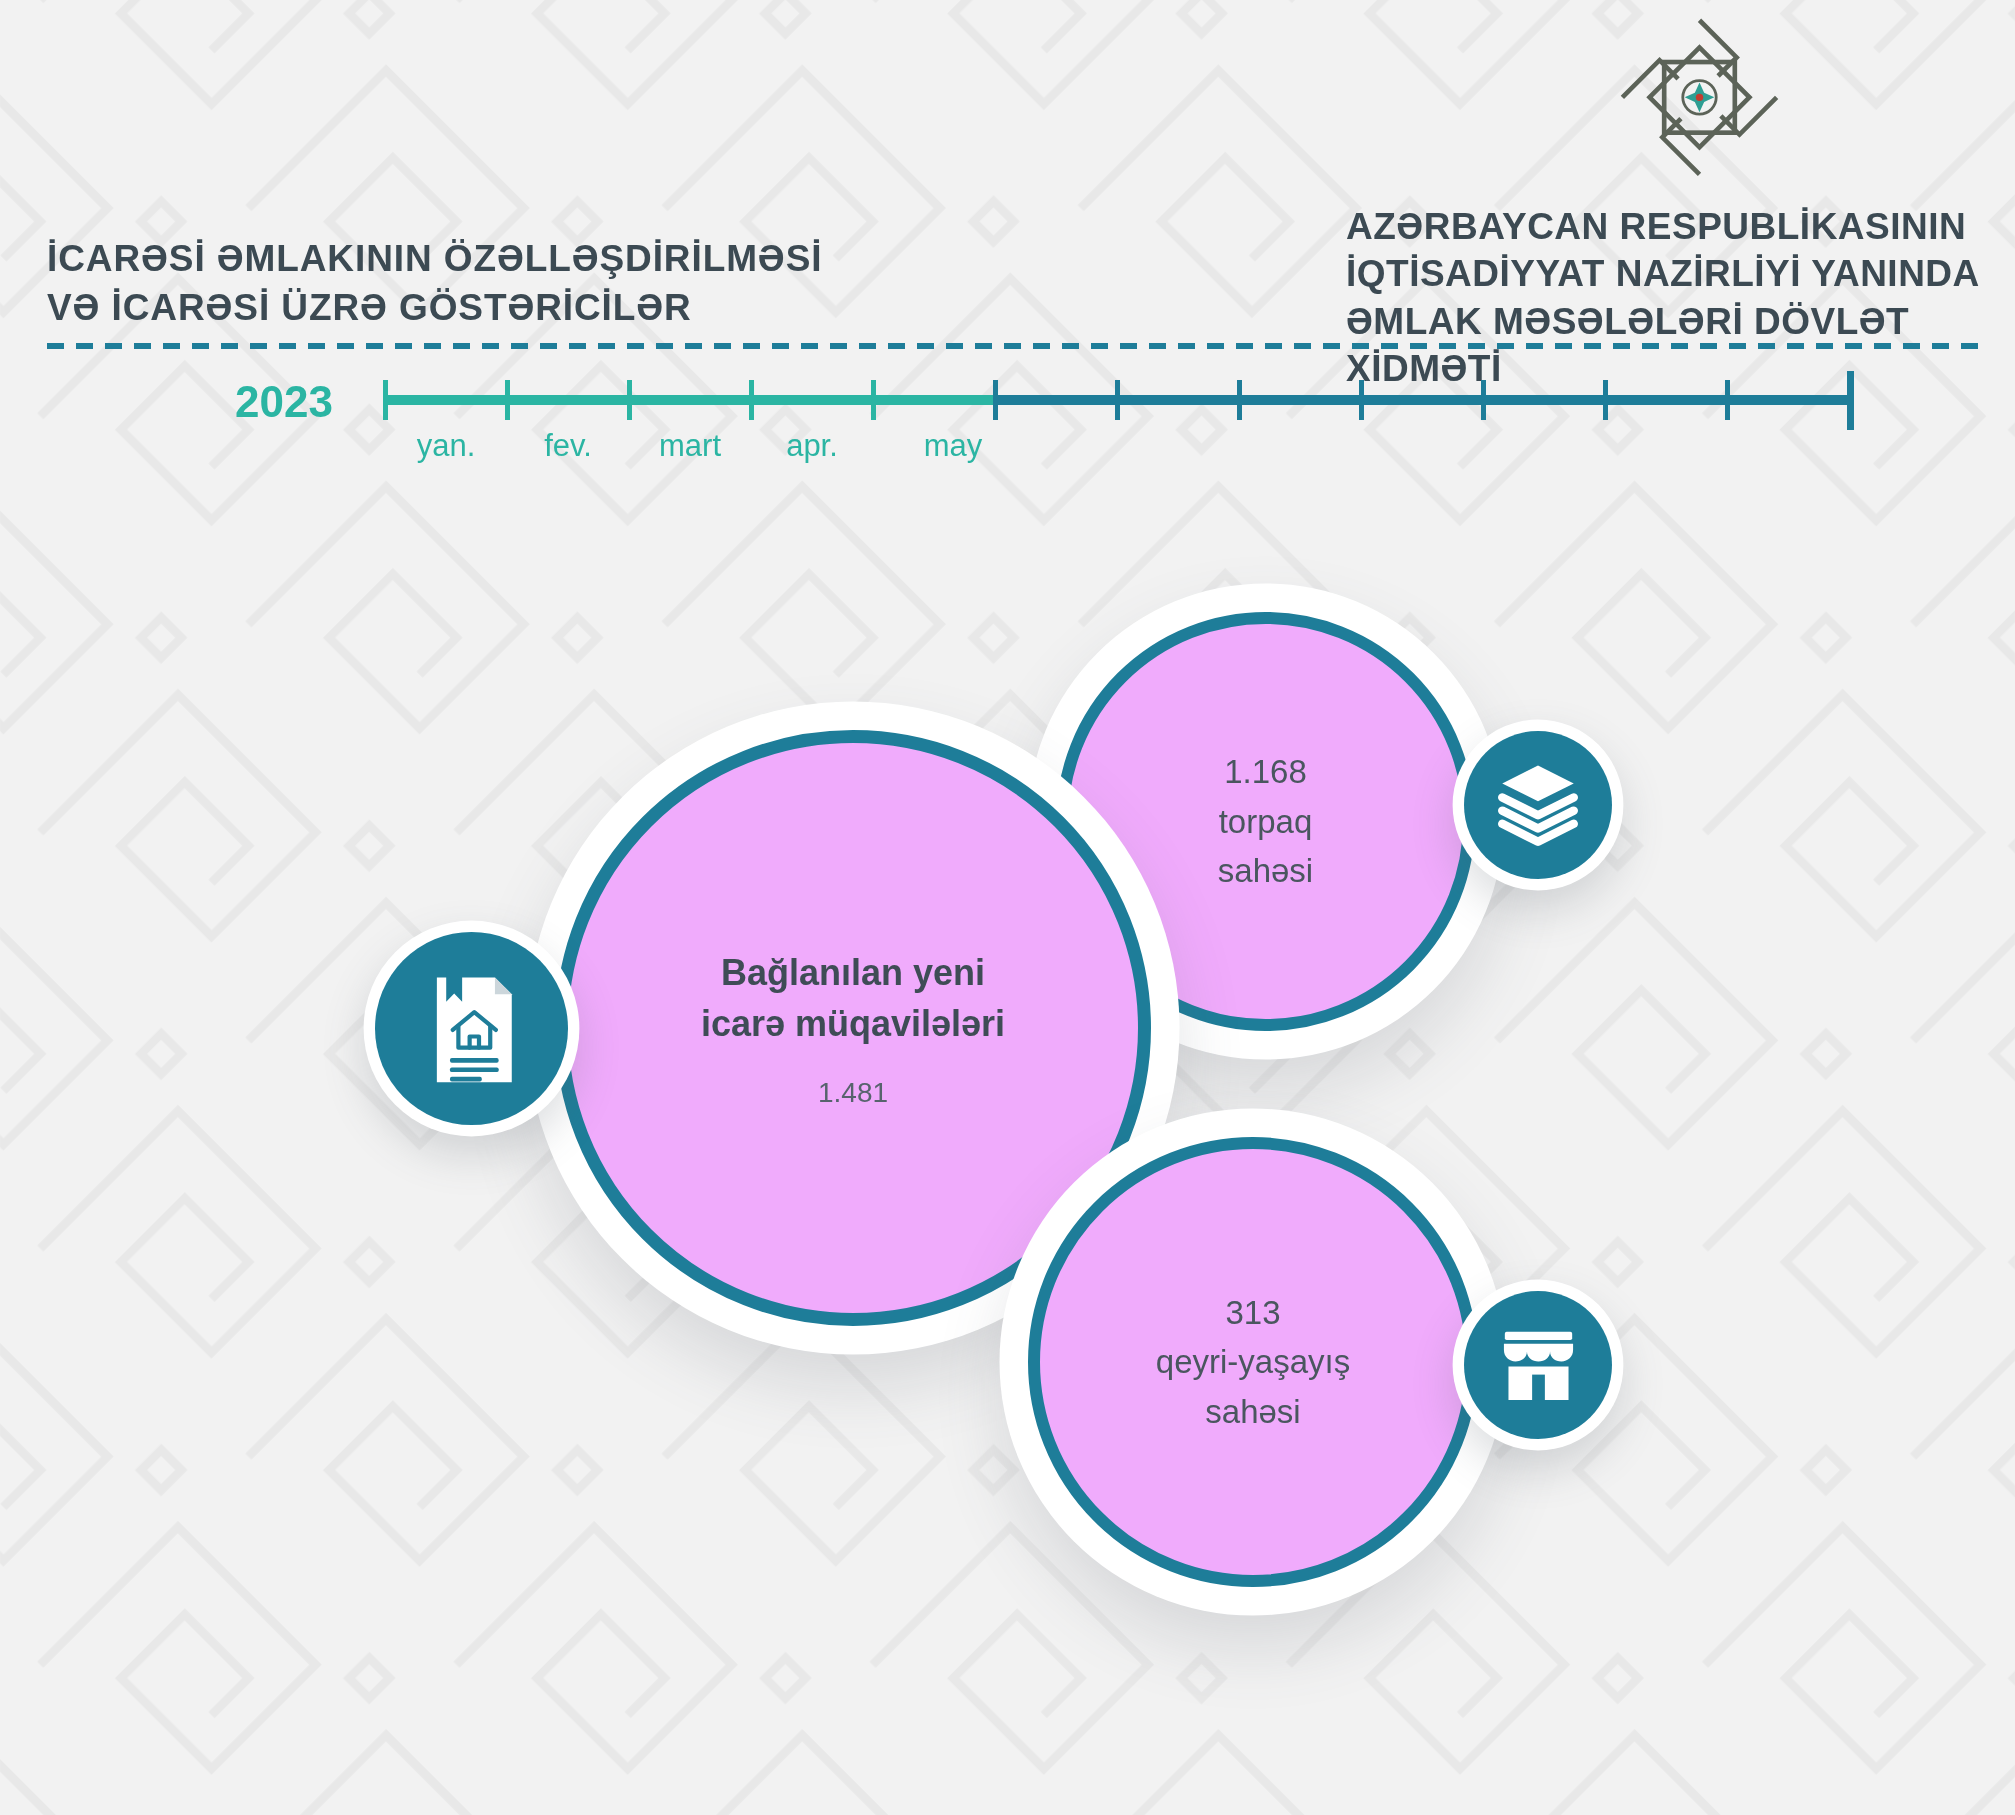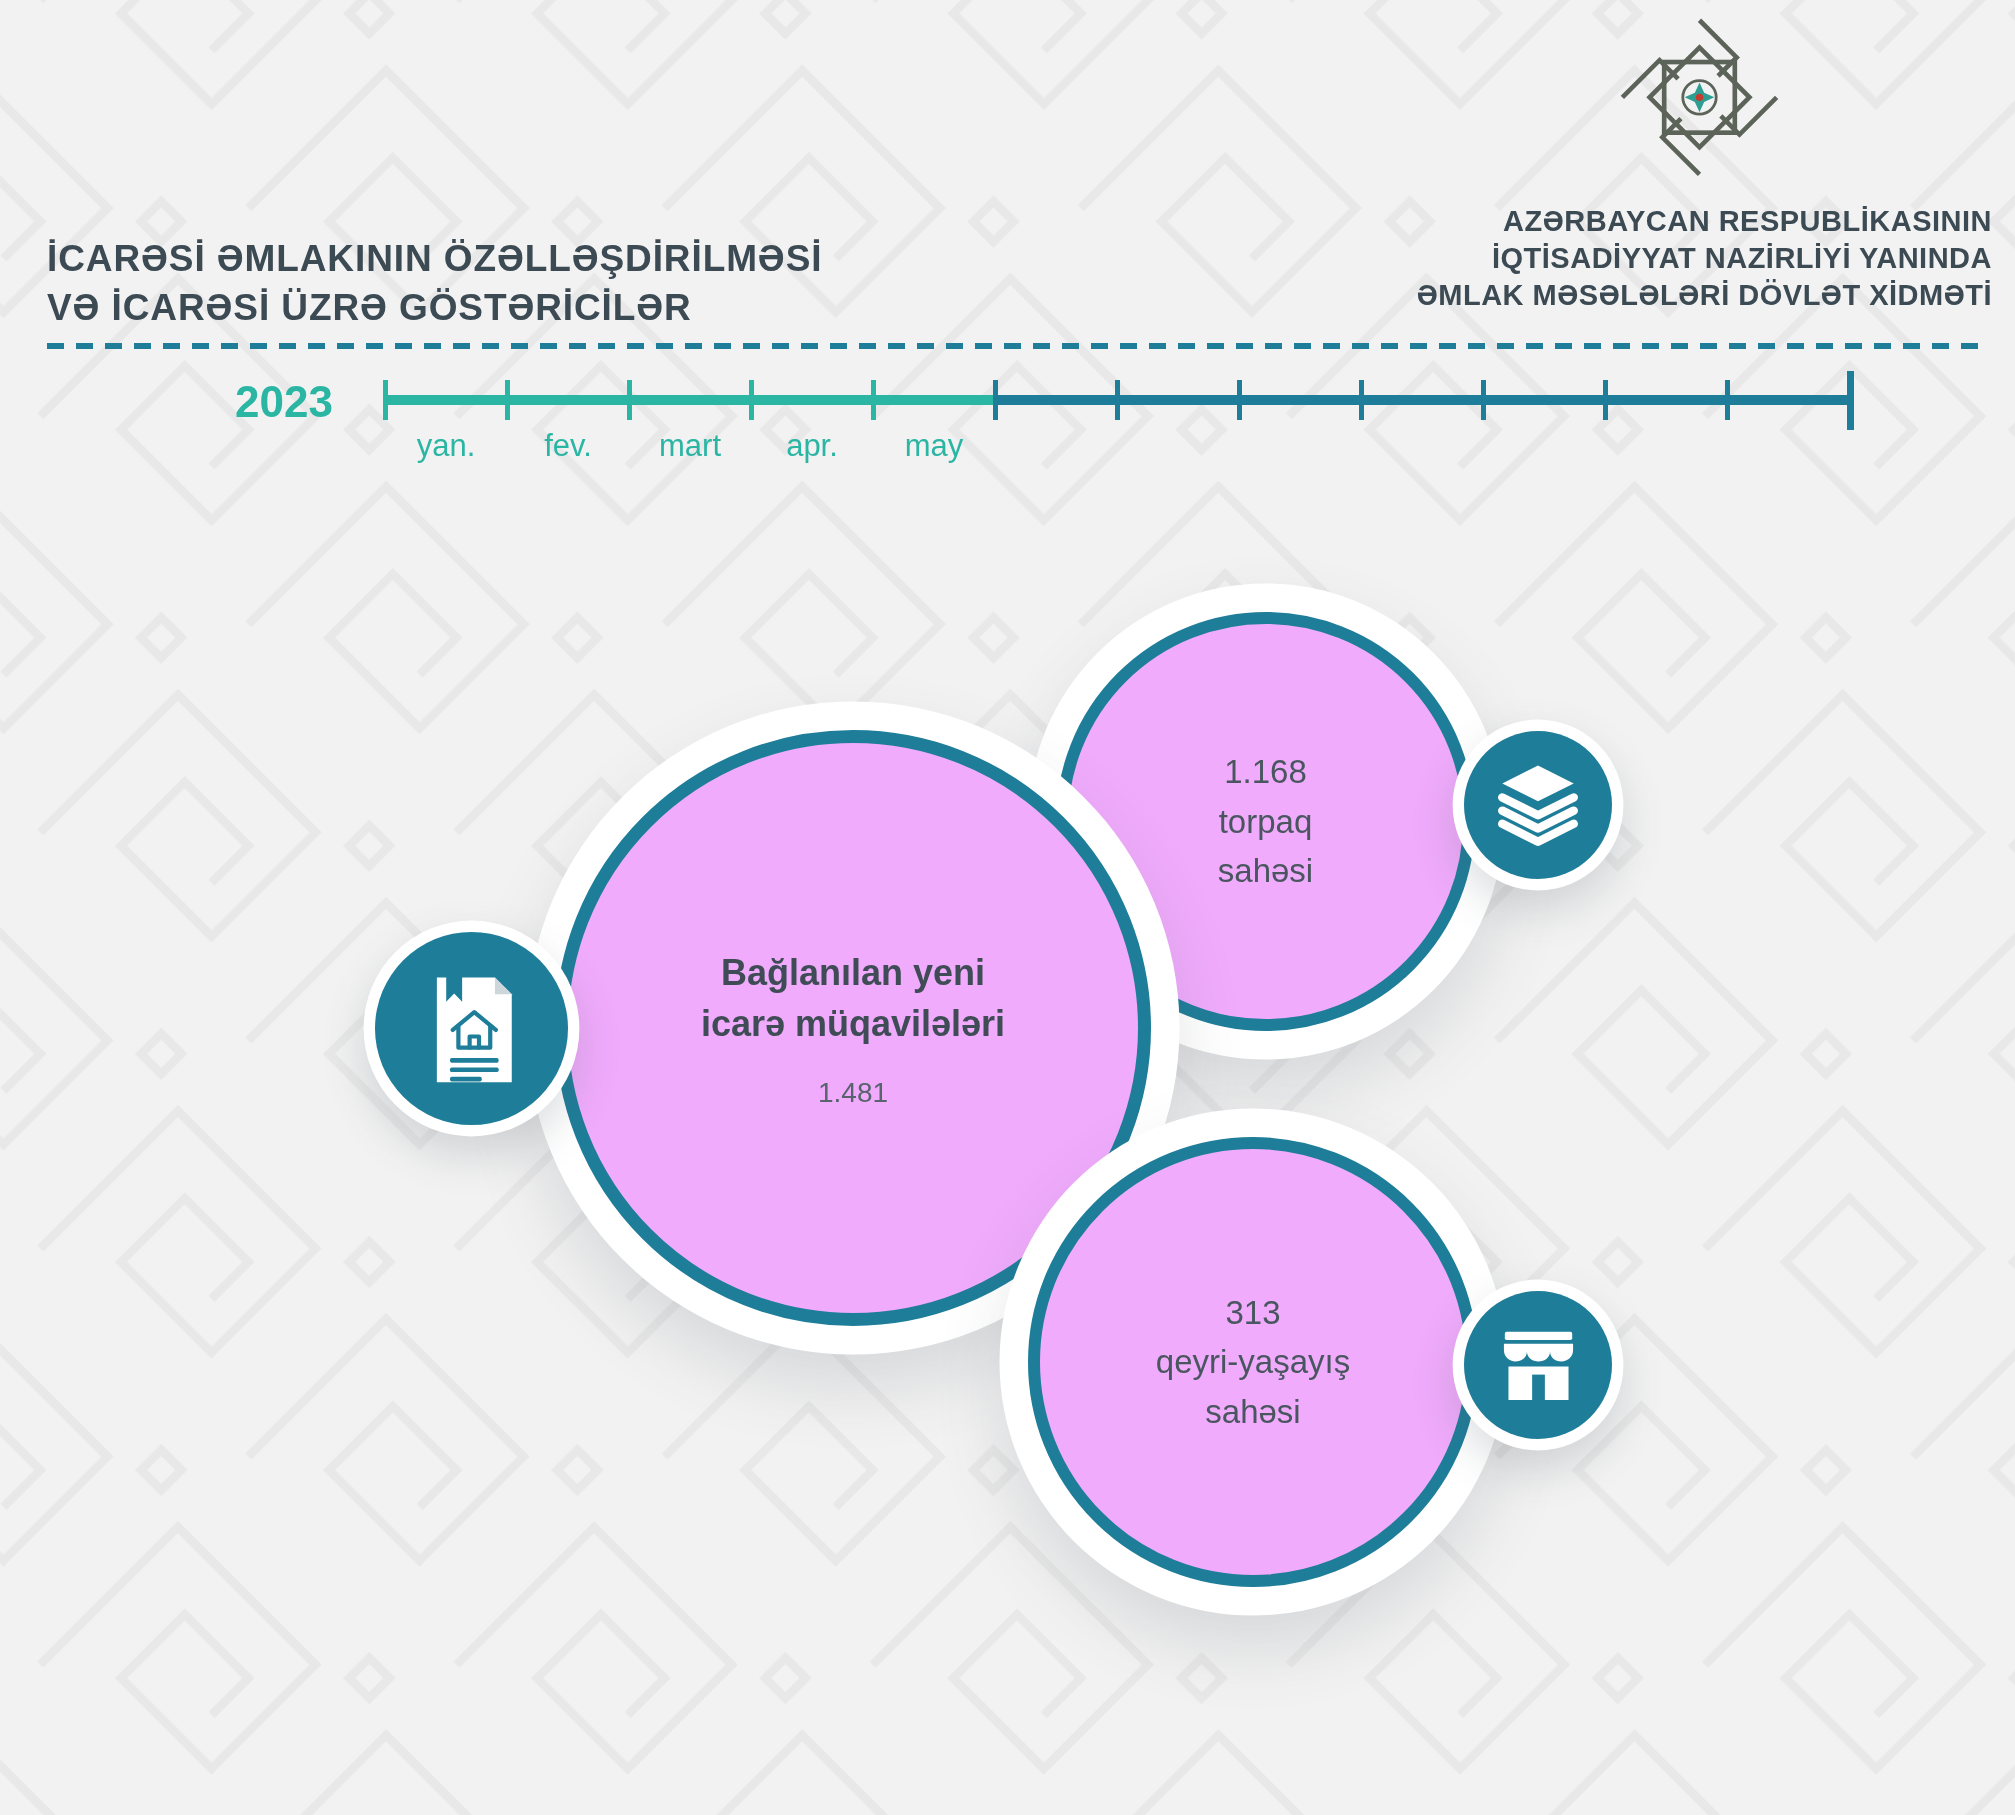"AZƏRBAYCAN RESPUBLİKASININ" .agency-block { font-size: 29px -> 37px; text-align: right -> left }
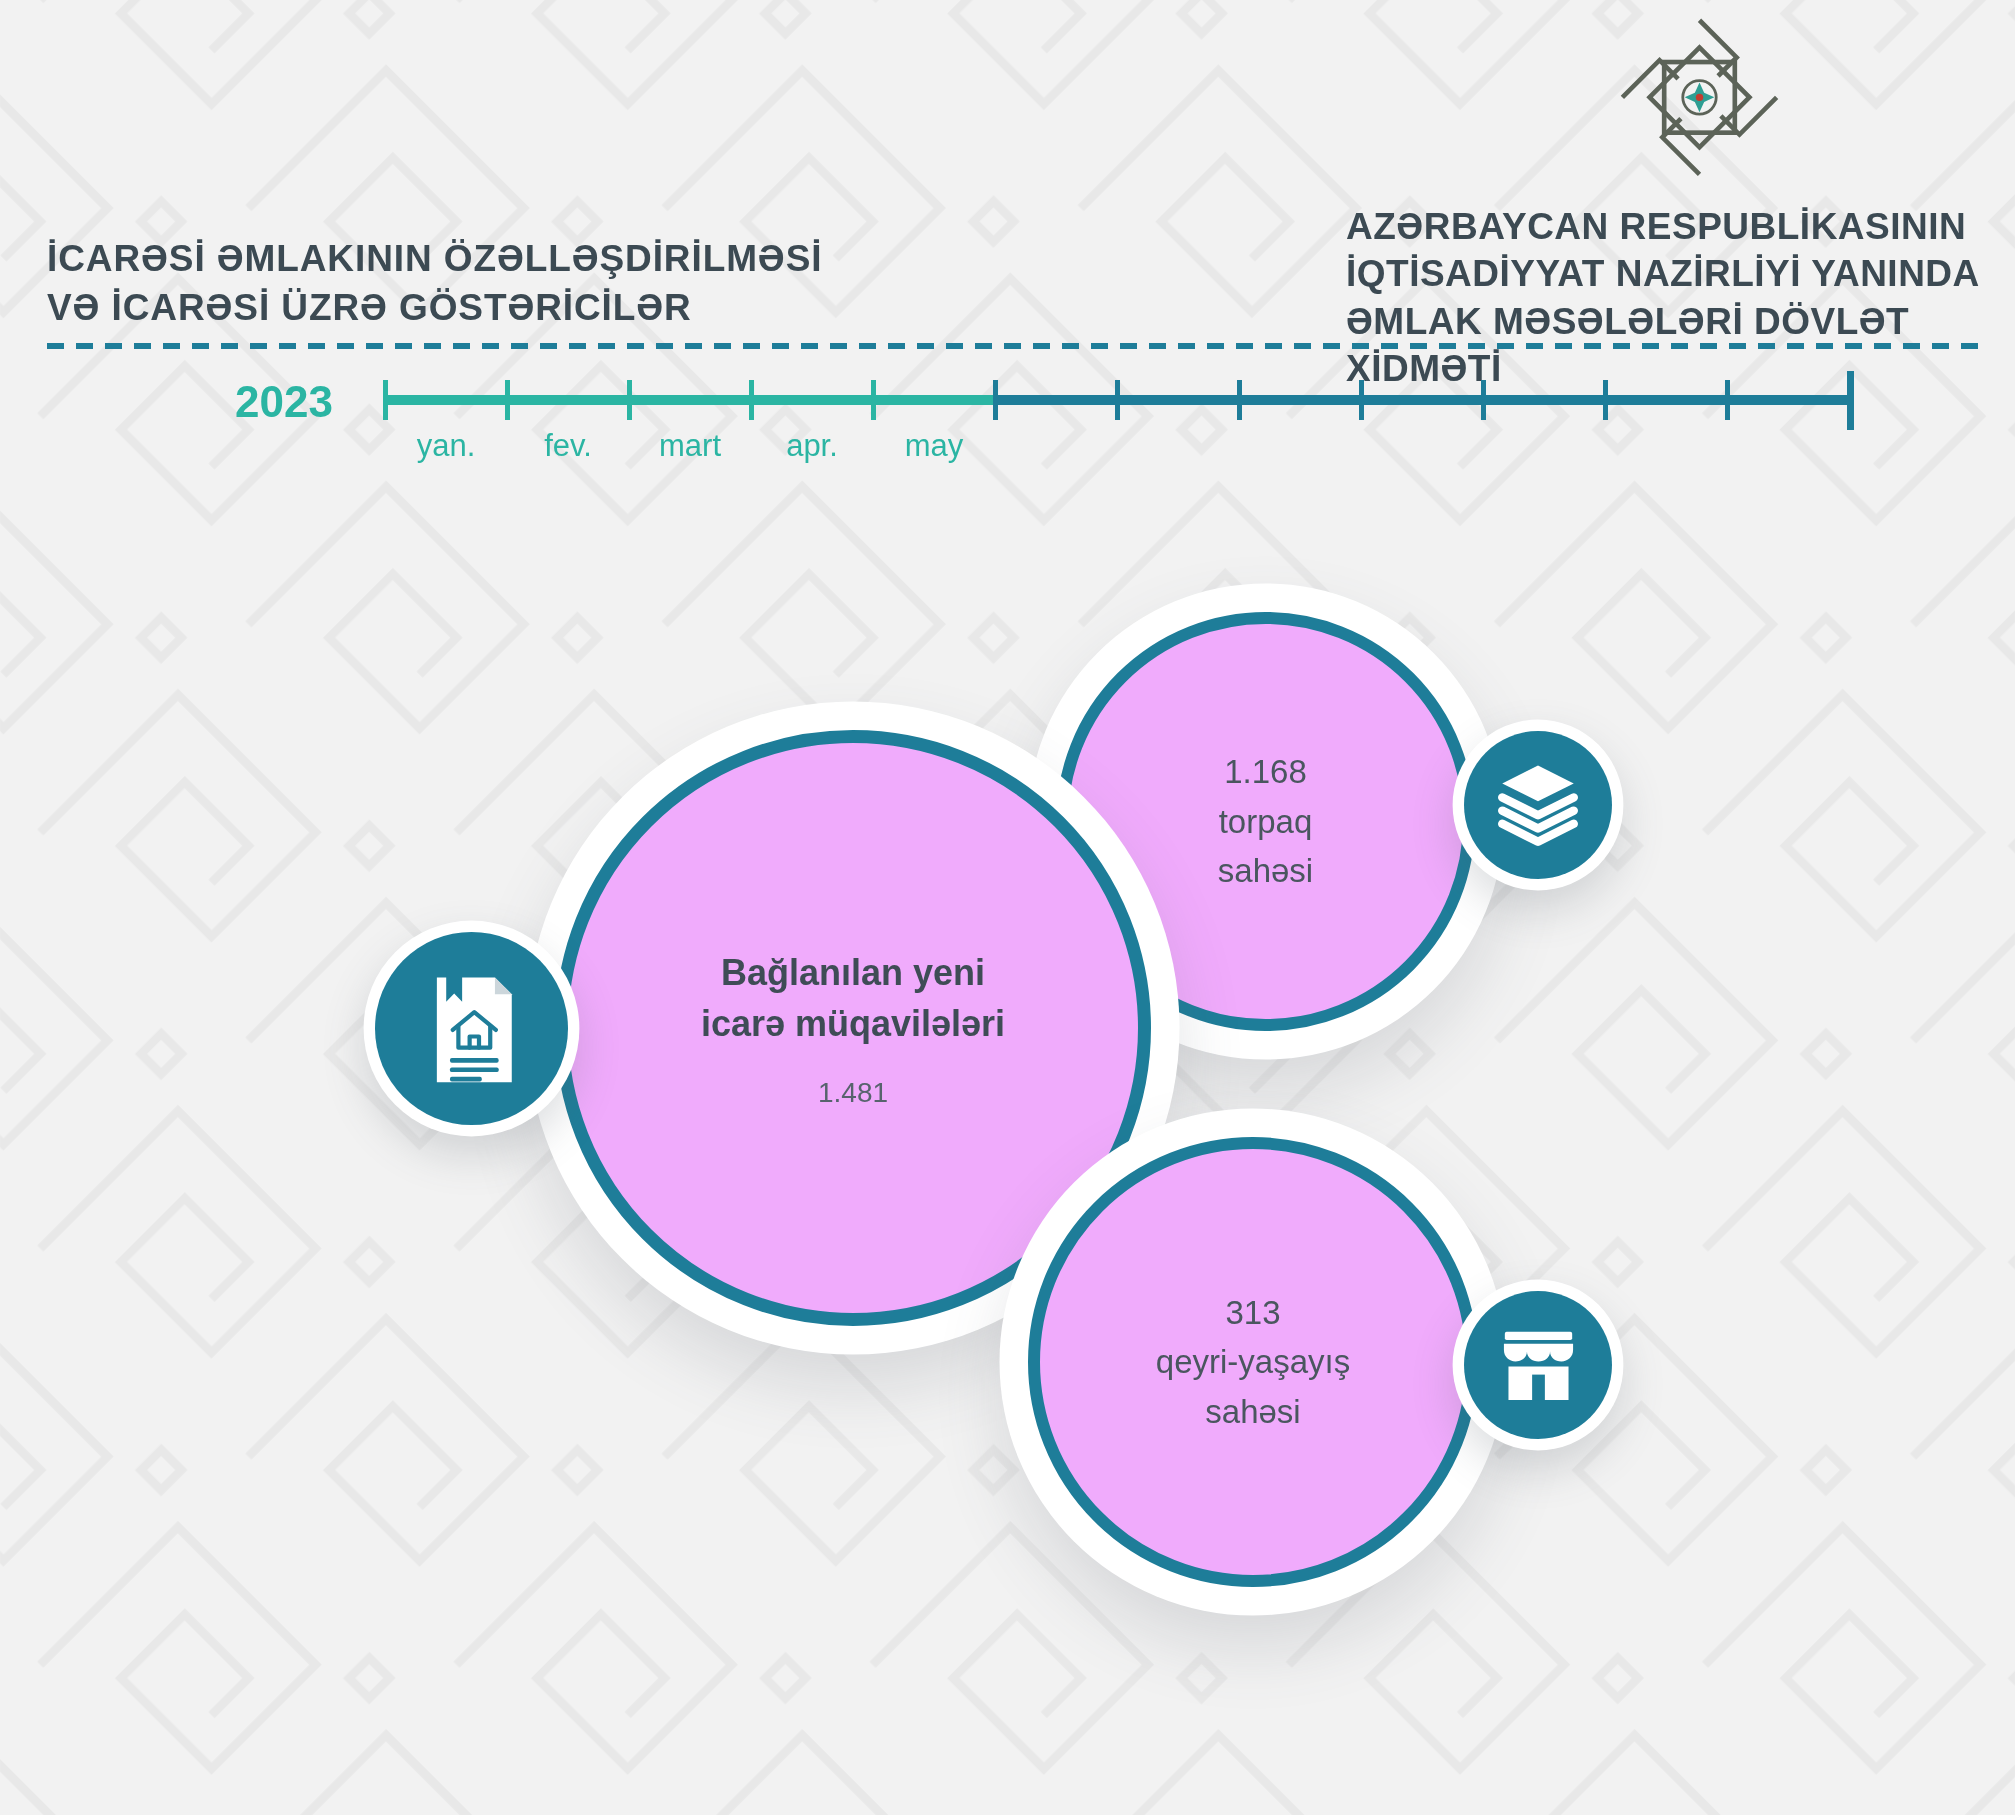"may" span.month-label { left: 549px -> 568px }
